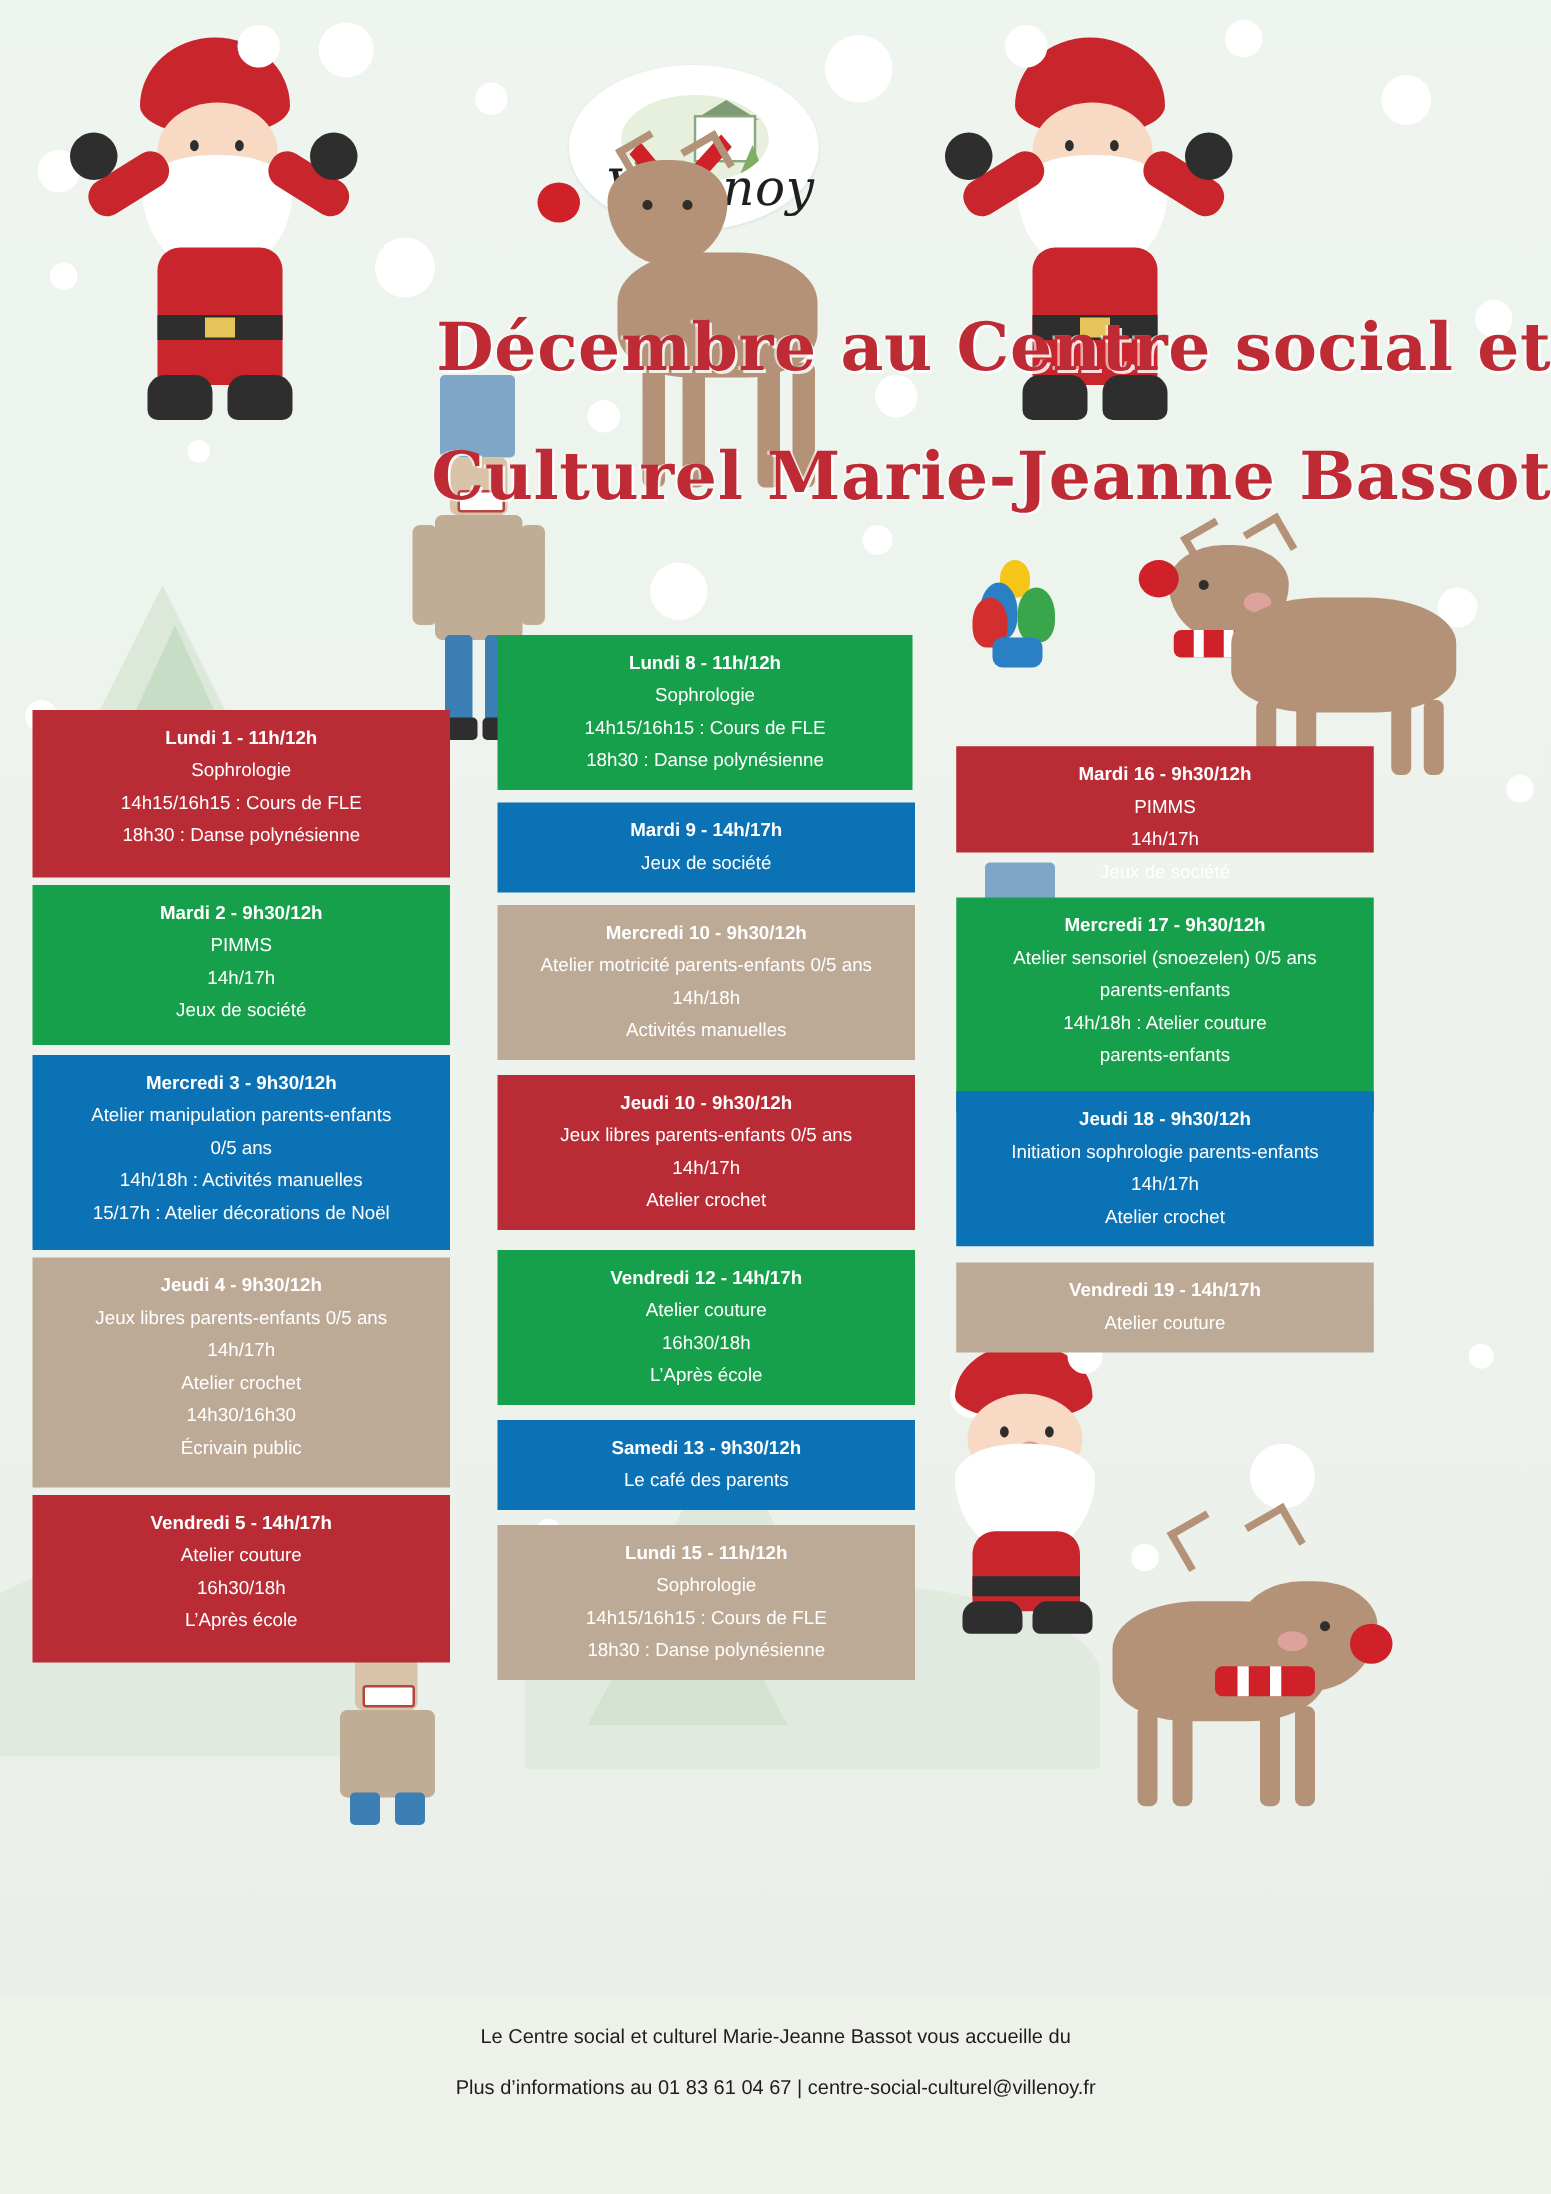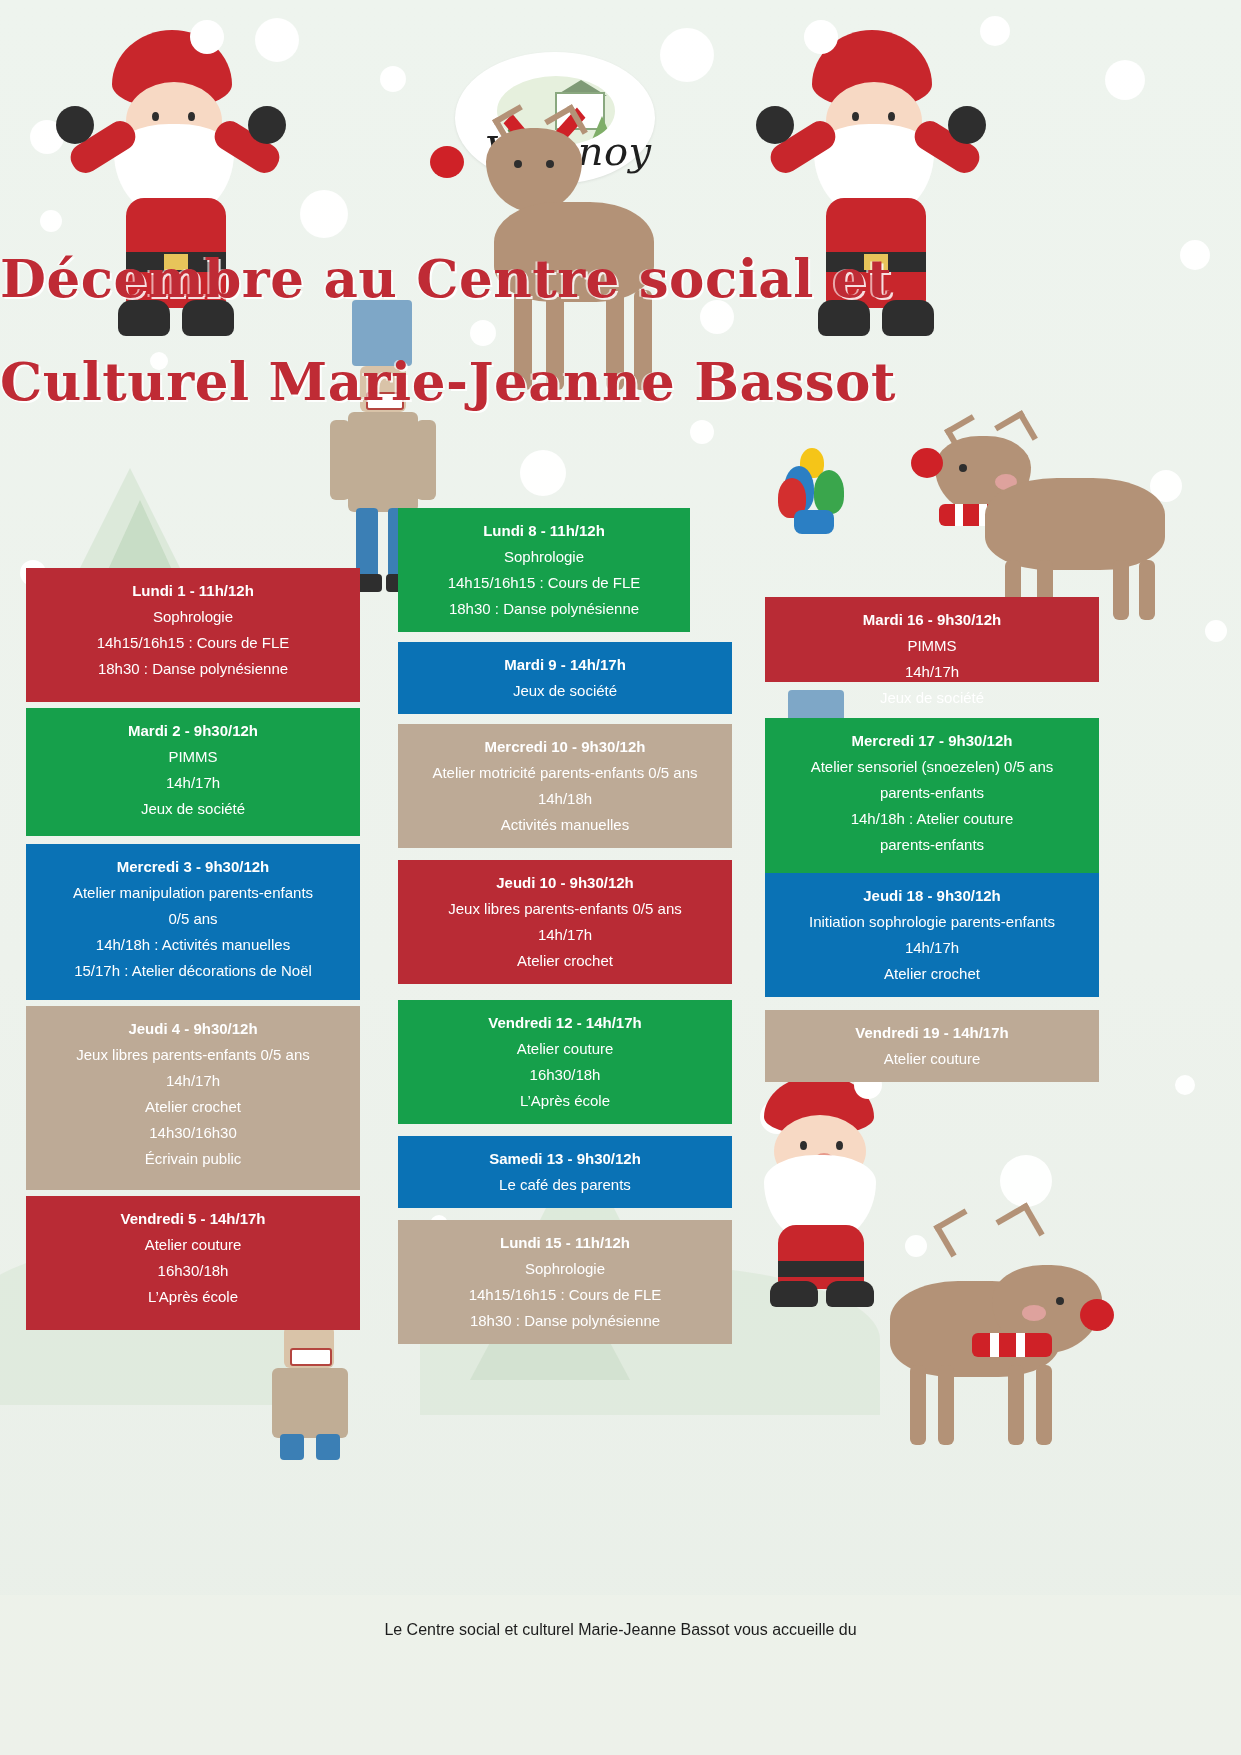"Décembre au Centre social et" .title { text-align: left -> right }
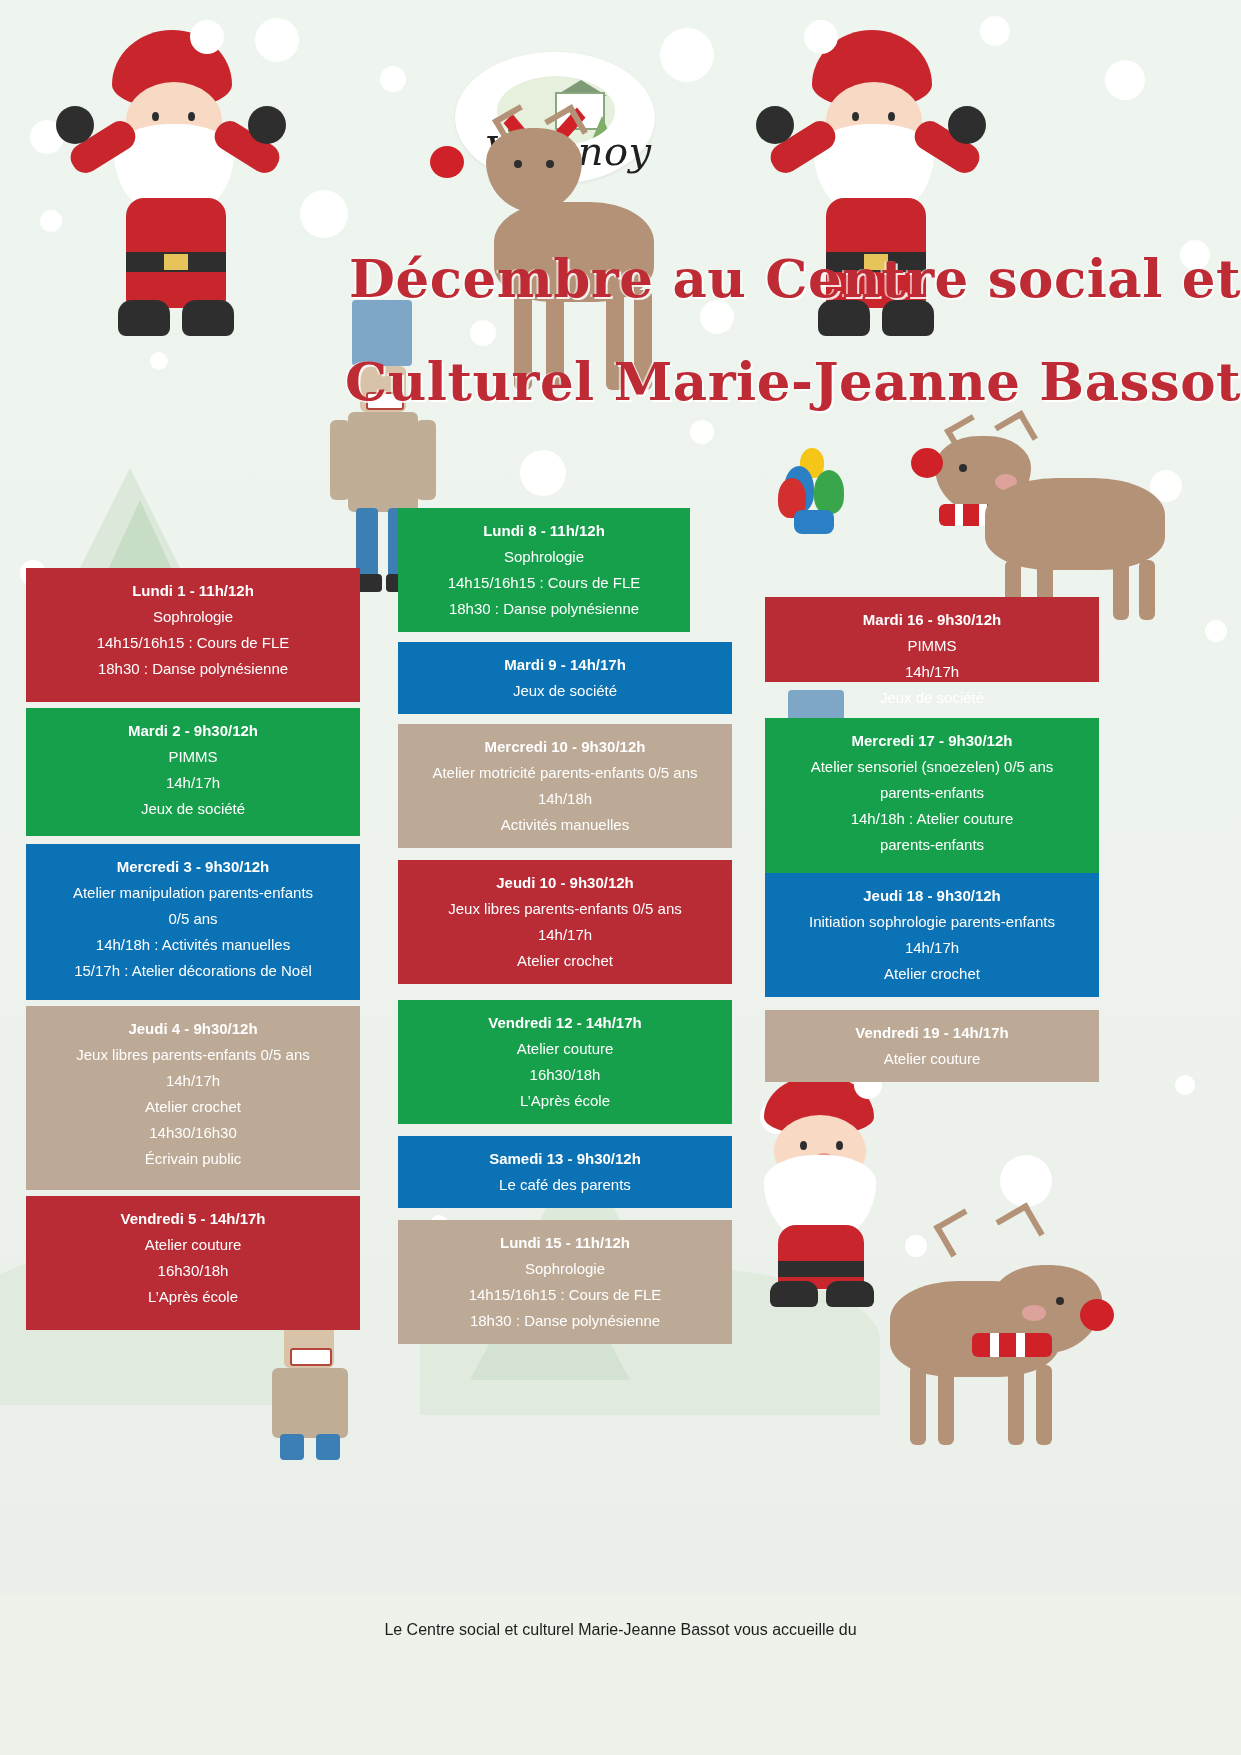"Lundi 8 - 11h/12h" div.card { width: 292px -> 332px }
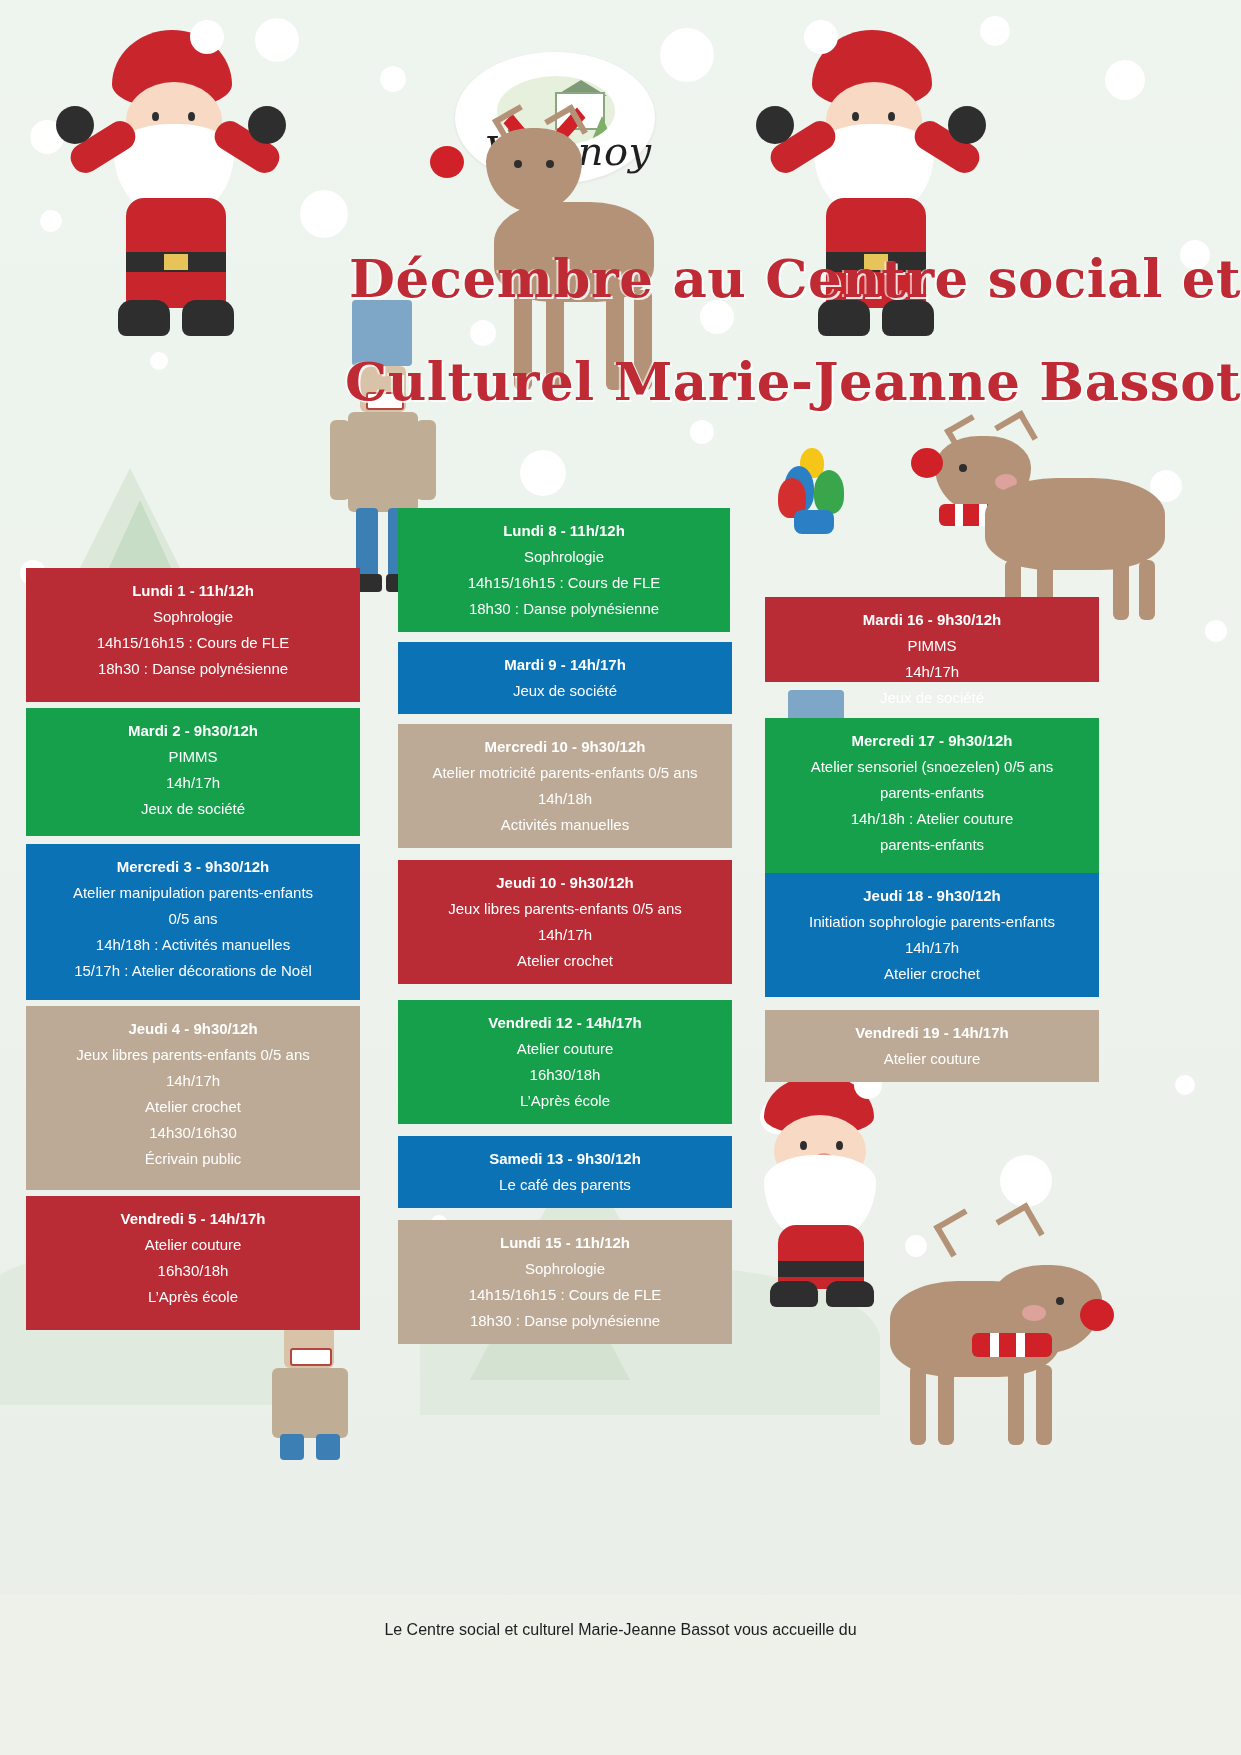"Plus d’informations au 01 83" div { html: none -> <div>Plus d’informations au 01 83 61 04 67 | centre-social-culturel@villenoy.fr</div> }
